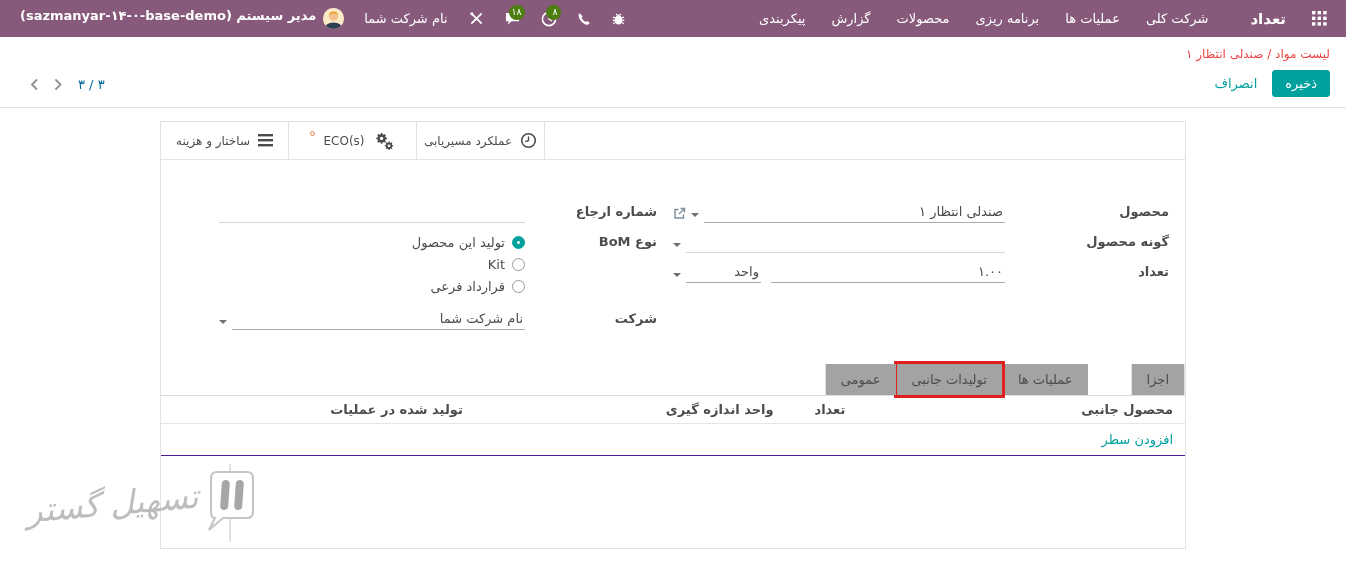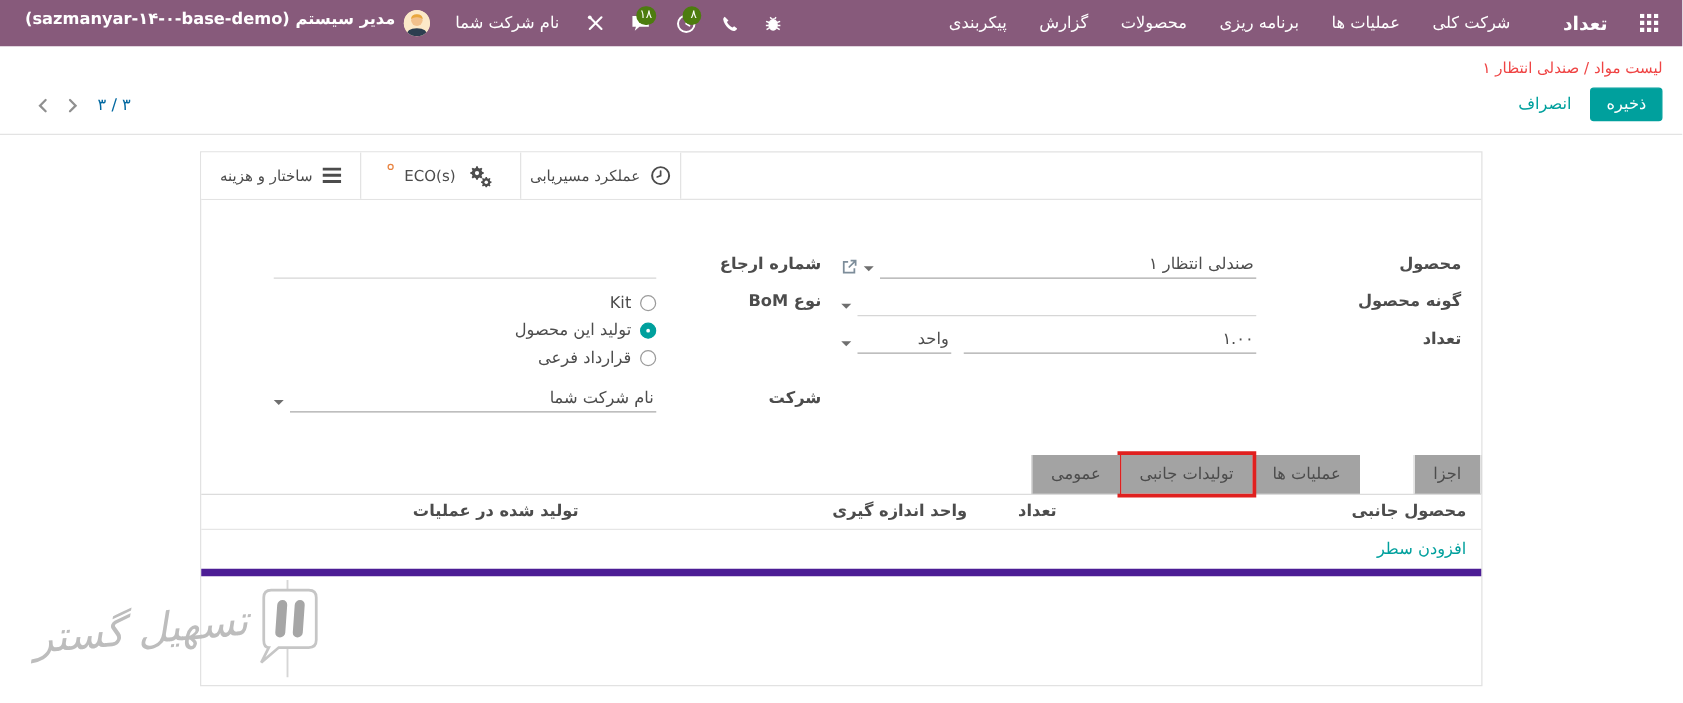"Kit" div.radio-row { order: before "تولید این محصول" -> after "تولید این محصول" }
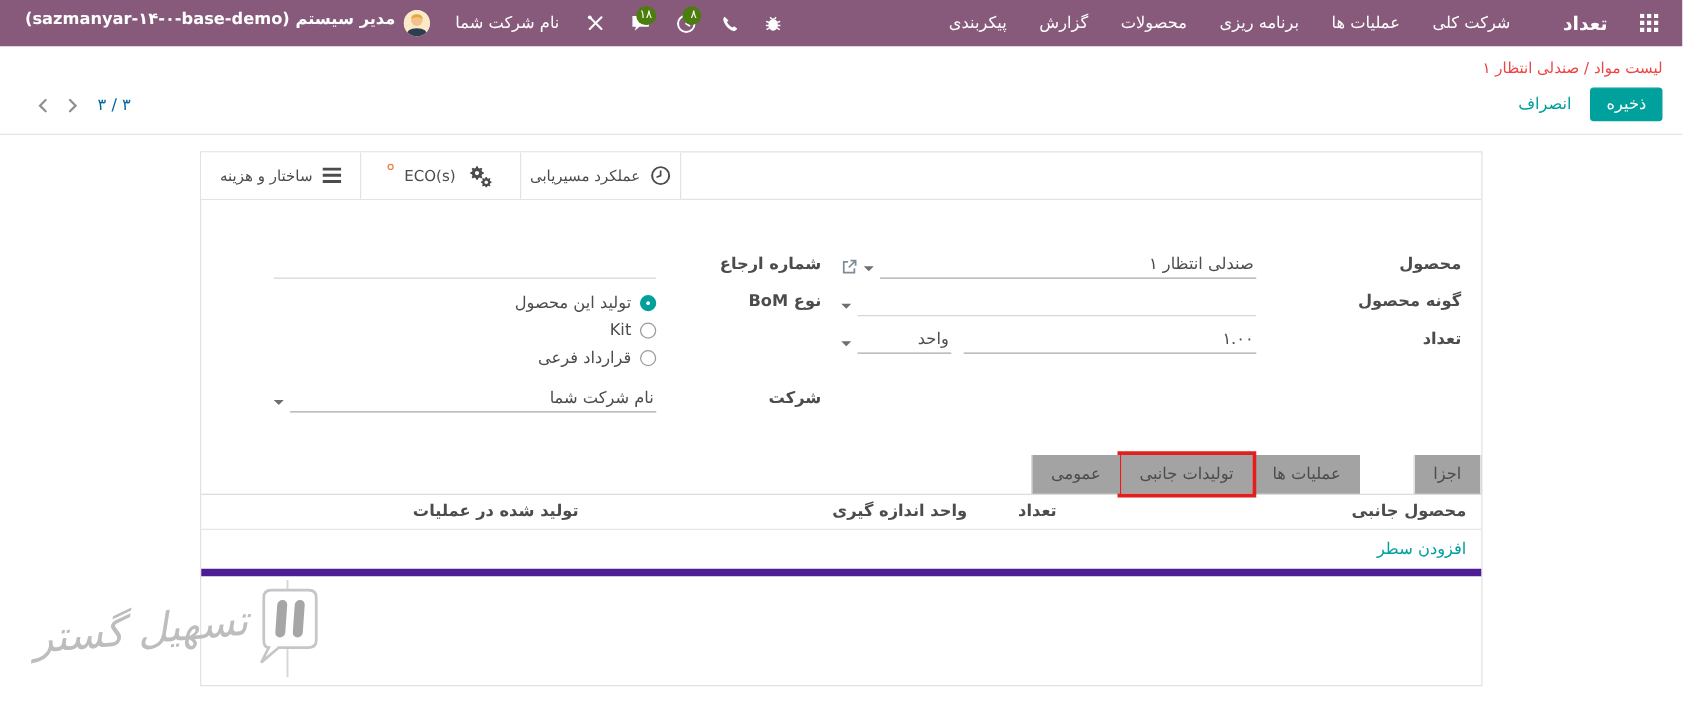"افزودن سطر" .add-line-row { border-bottom: 6px solid #4c1d95 -> 1px solid #4c1d95 }
